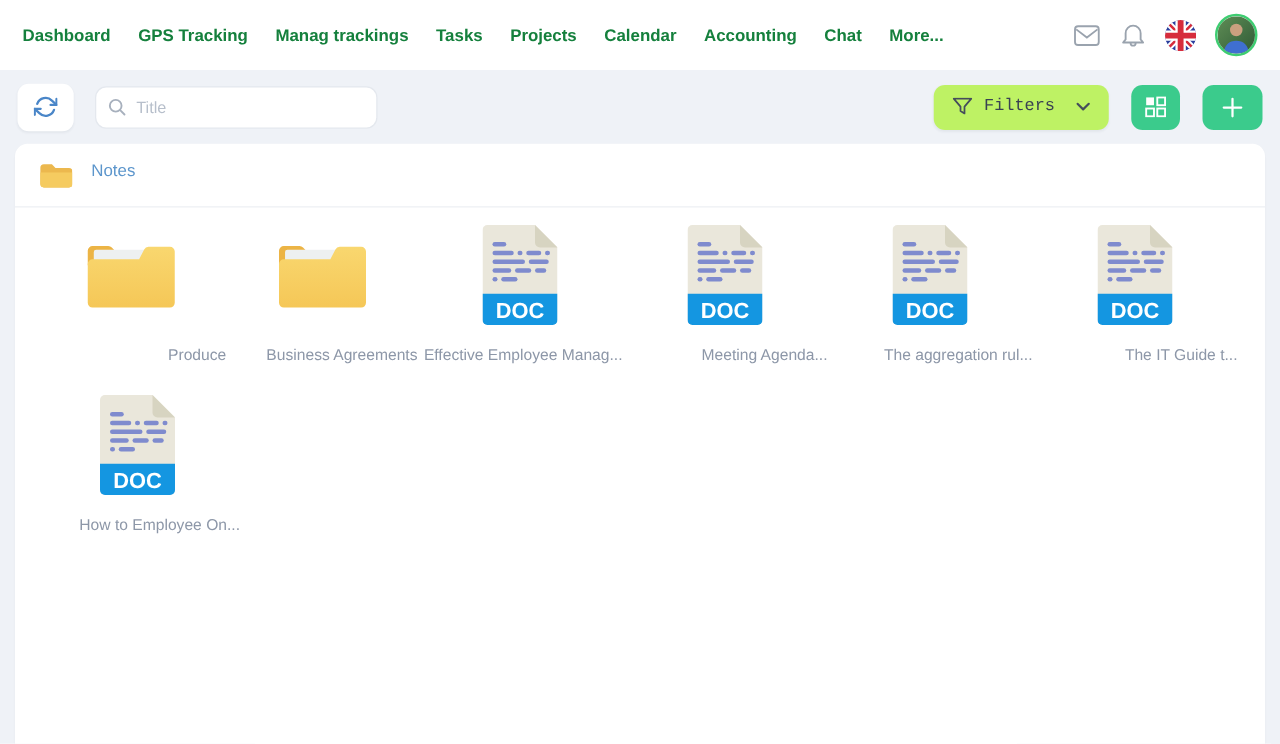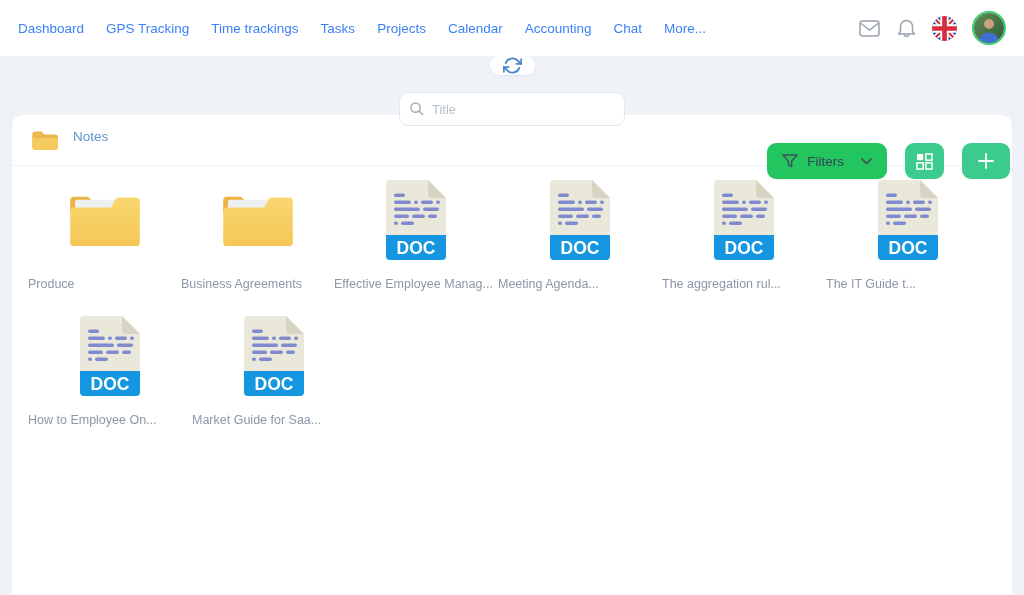"Dashboard" .nav a { color: #3b82f6 -> #15803d; font-weight: 400 -> 700 }
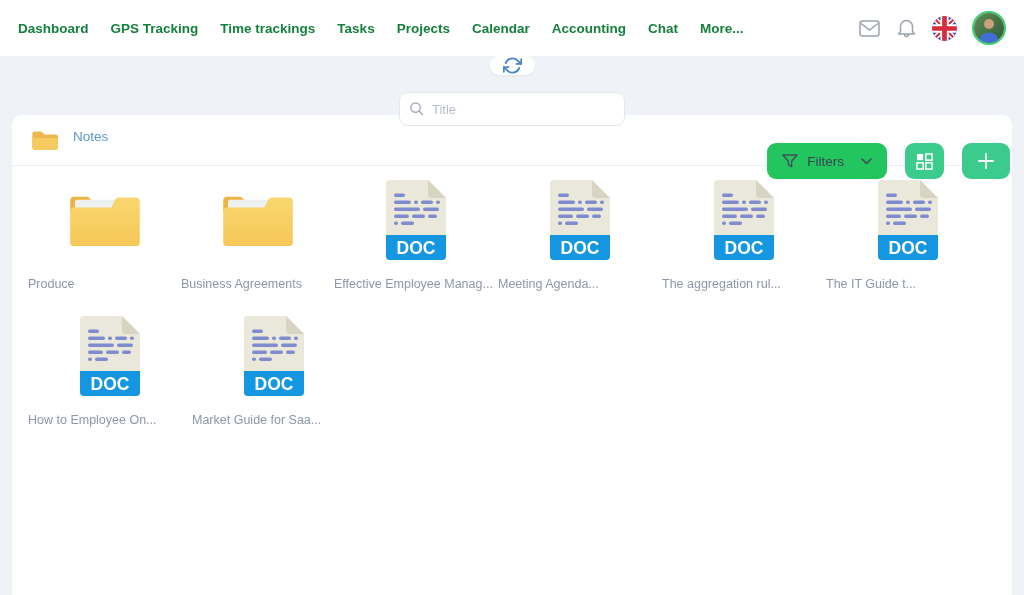"Time trackings" a { text: Time -> Manag }
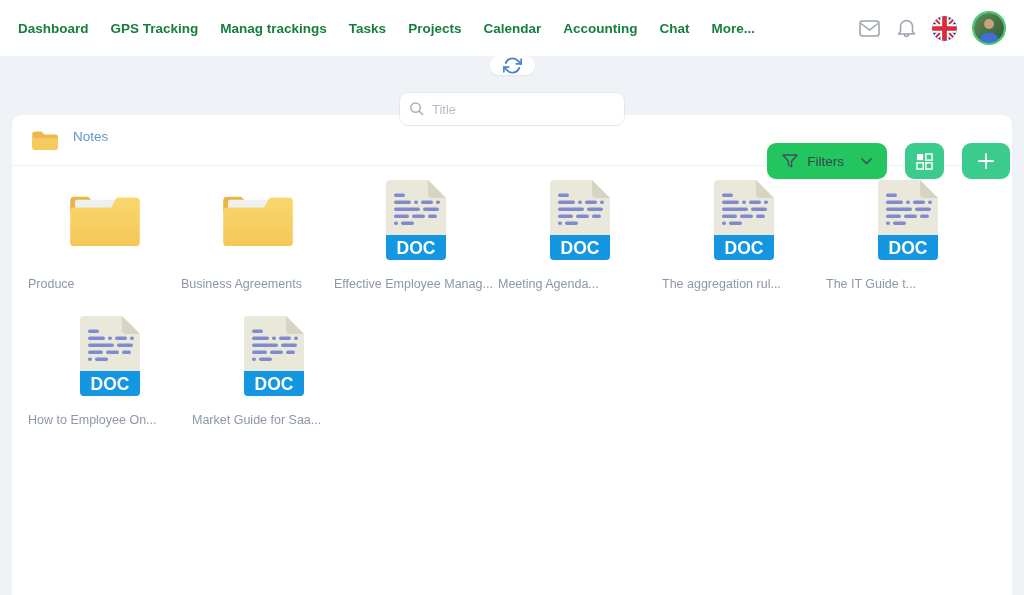"Title" .toolbar { flex-direction: column -> none }
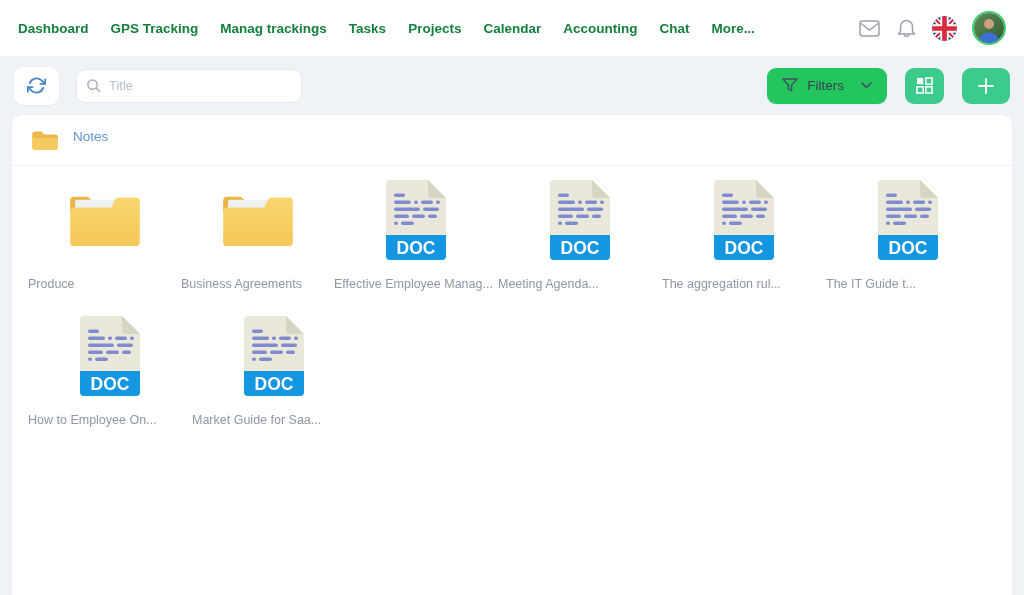"Filters" .btn-filters { background: #22c55e -> #bef264; font-family: Liberation Sans, sans-serif -> Liberation Mono, monospace }
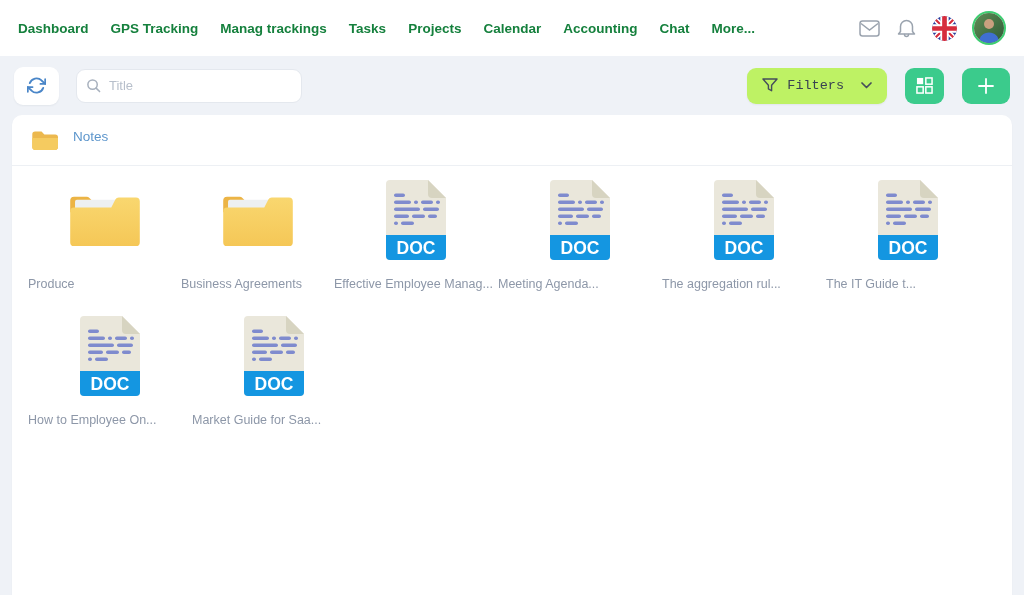"Produce" .cell { text-align: left -> right }
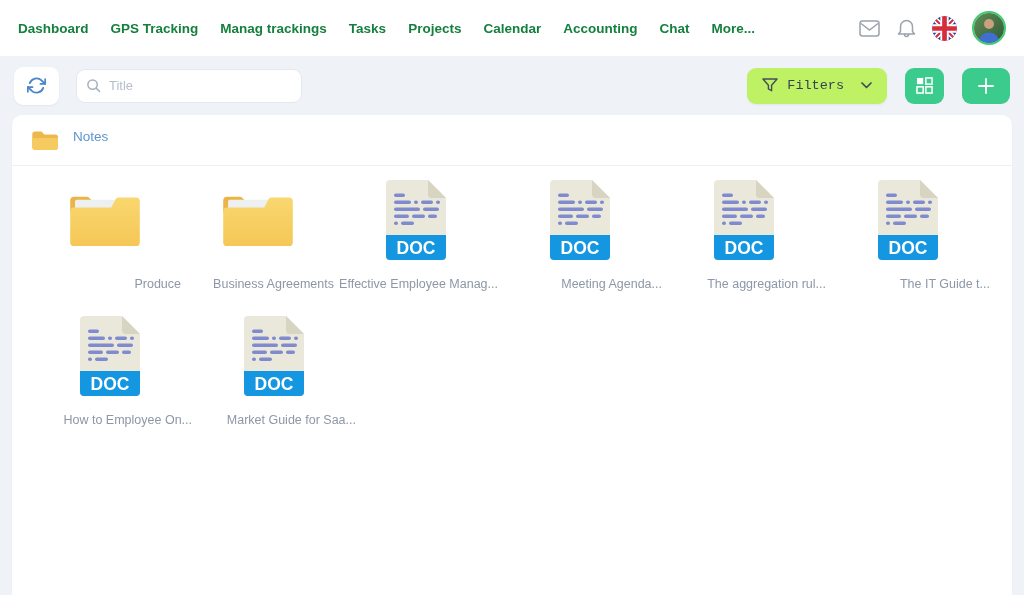"Market Guide for Saa..." div.cell { html: <div> <div> <svg> <use></use> </svg> </div> <div>Market Guide for Saa...</div> </div> -> none }
